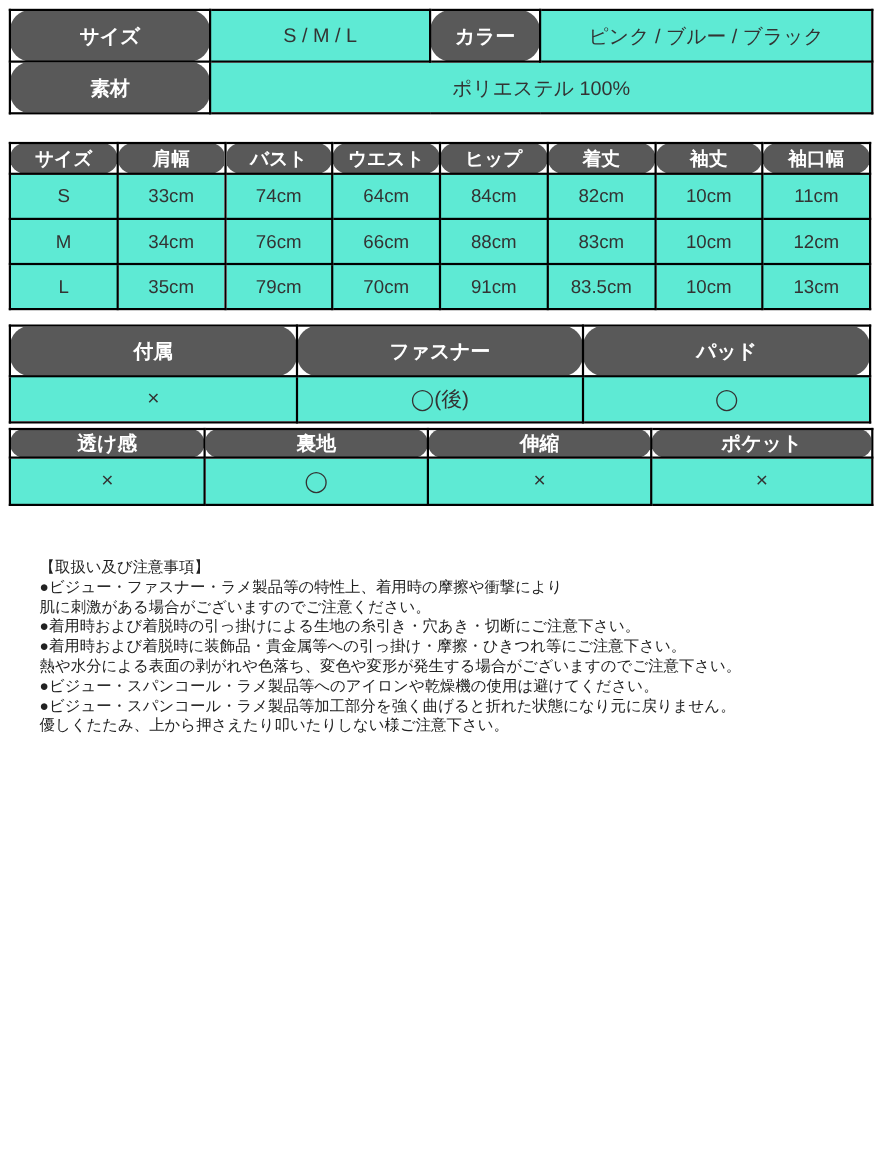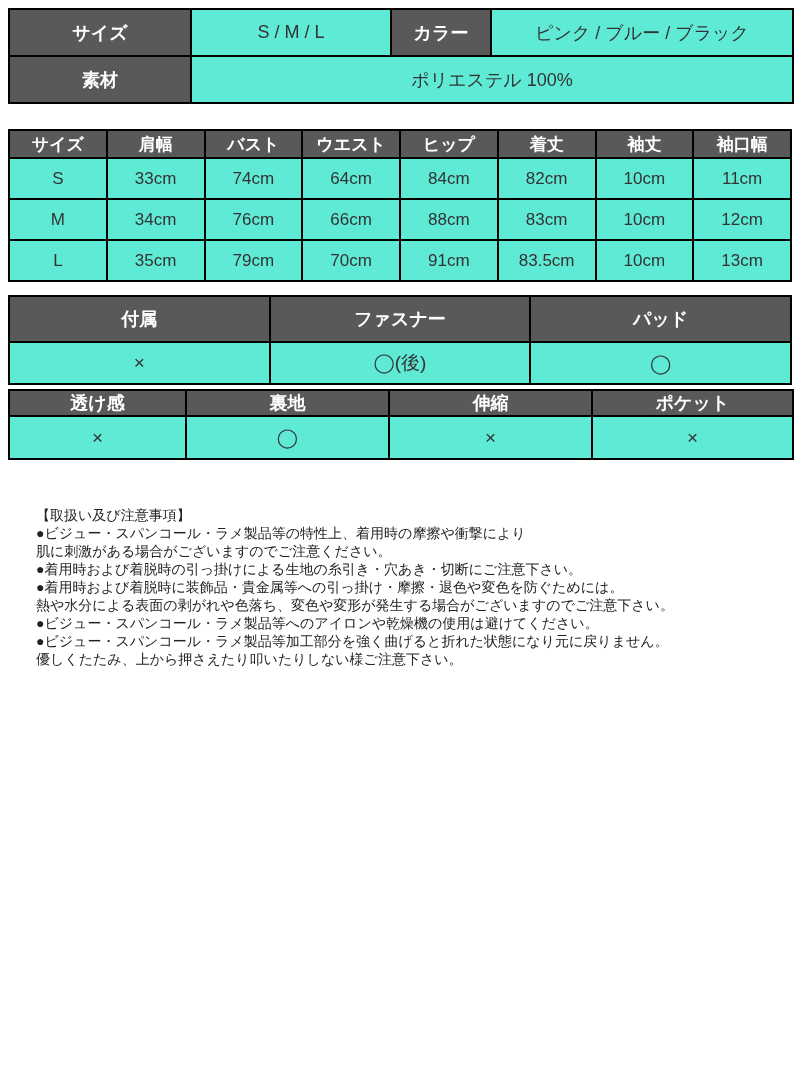"サイズ" th { border-radius: none -> 19px }
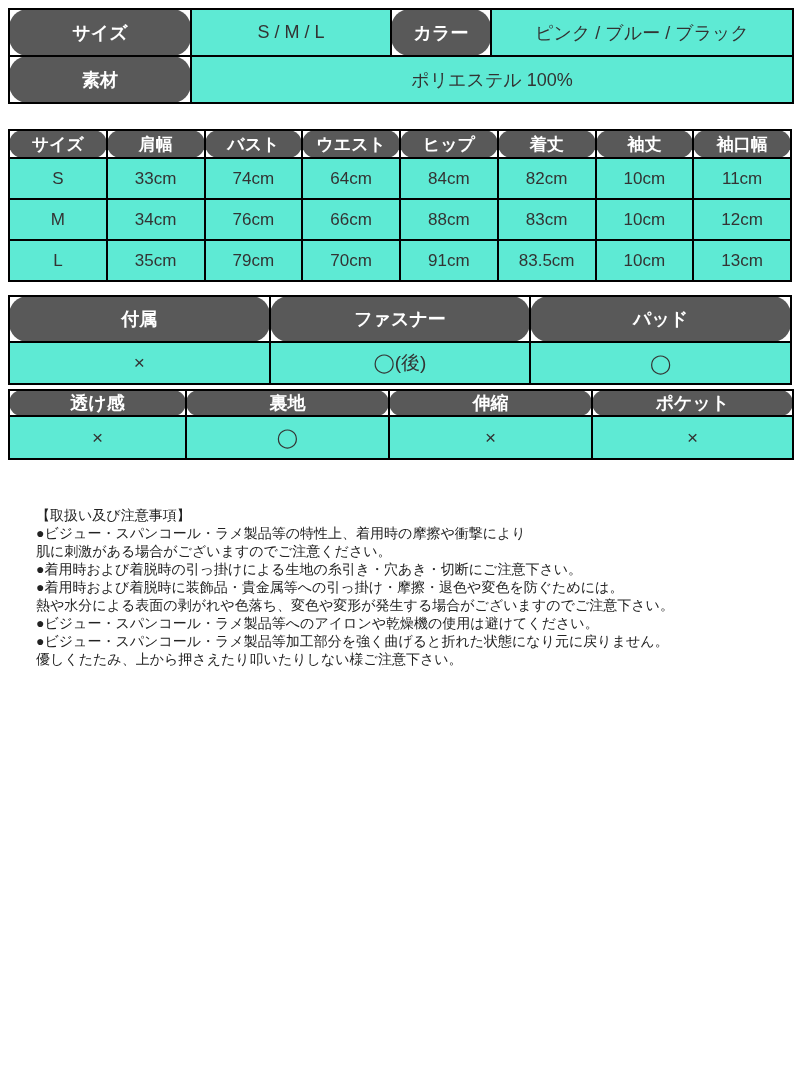"●ビジュー・スパンコール・ラメ製品等の特性上、着用時の摩擦や衝撃により" div.line { text: スパンコール -> ファスナー }
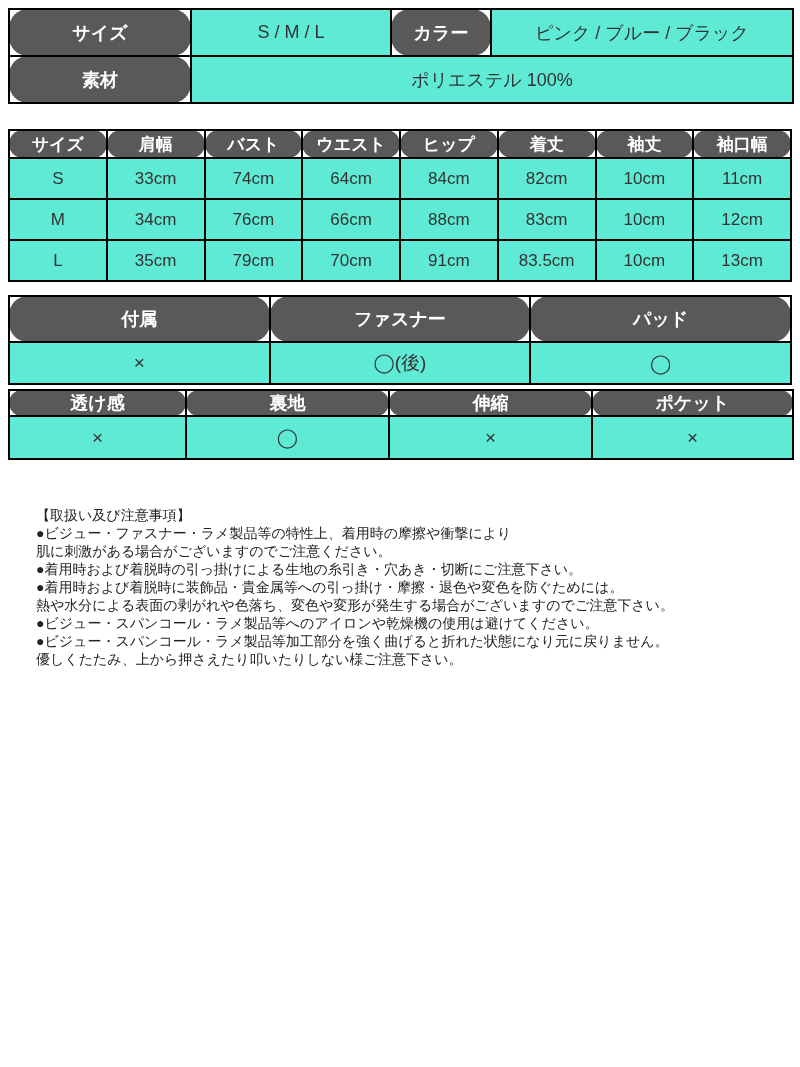"●着用時および着脱時に装飾品・貴金属等への引っ掛け・摩擦・退色や変色を防ぐために" div.line { text: 退色や変色を防ぐためには -> ひきつれ等にご注意下さい }
